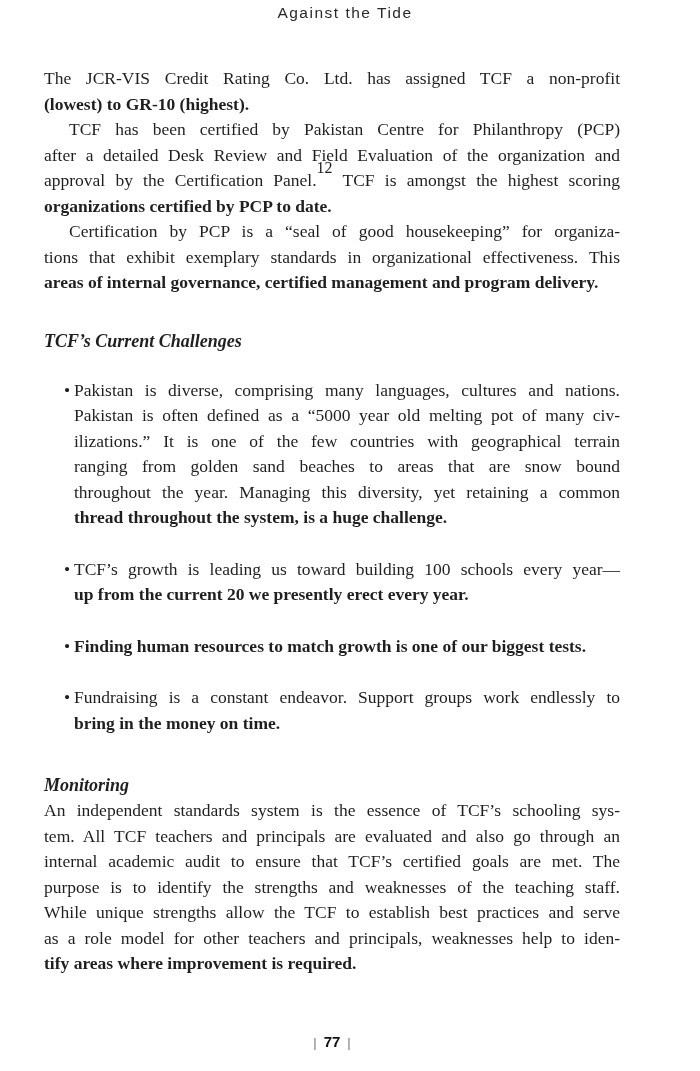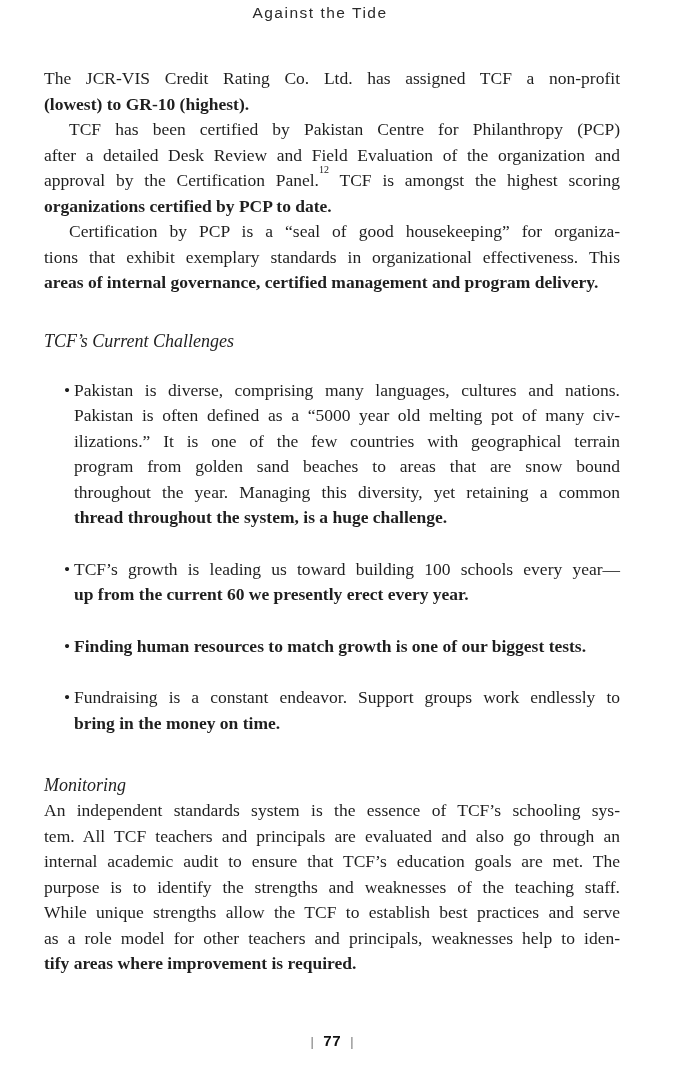"Against the Tide" .running-head { left: 32px -> 57px }
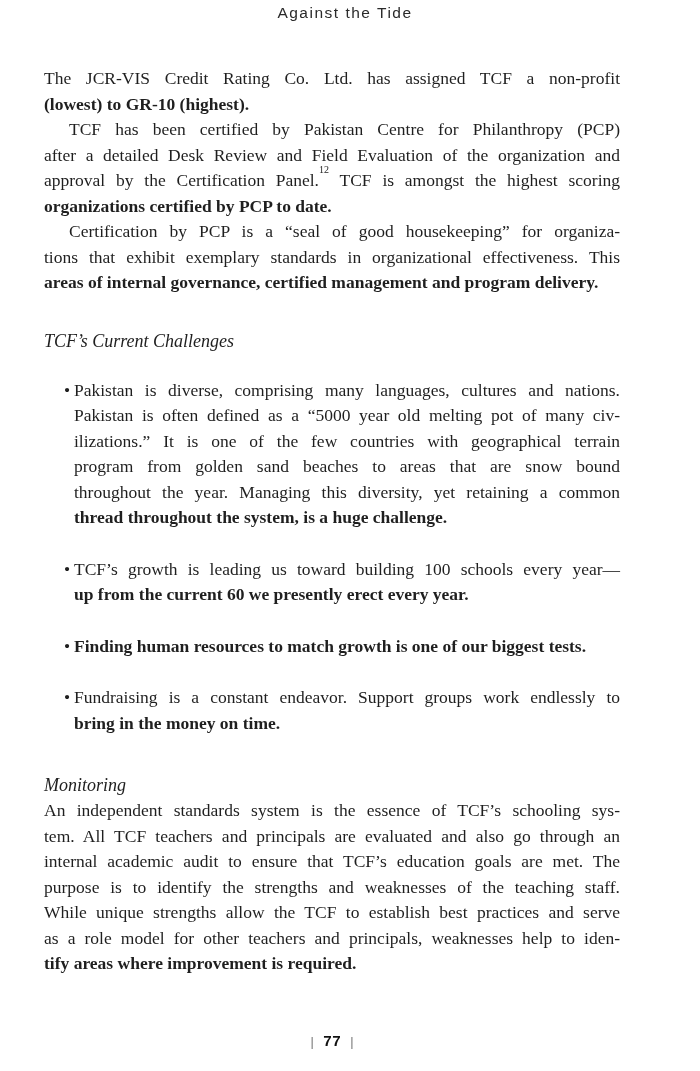"12" sup { font-size: 10px -> 16px }
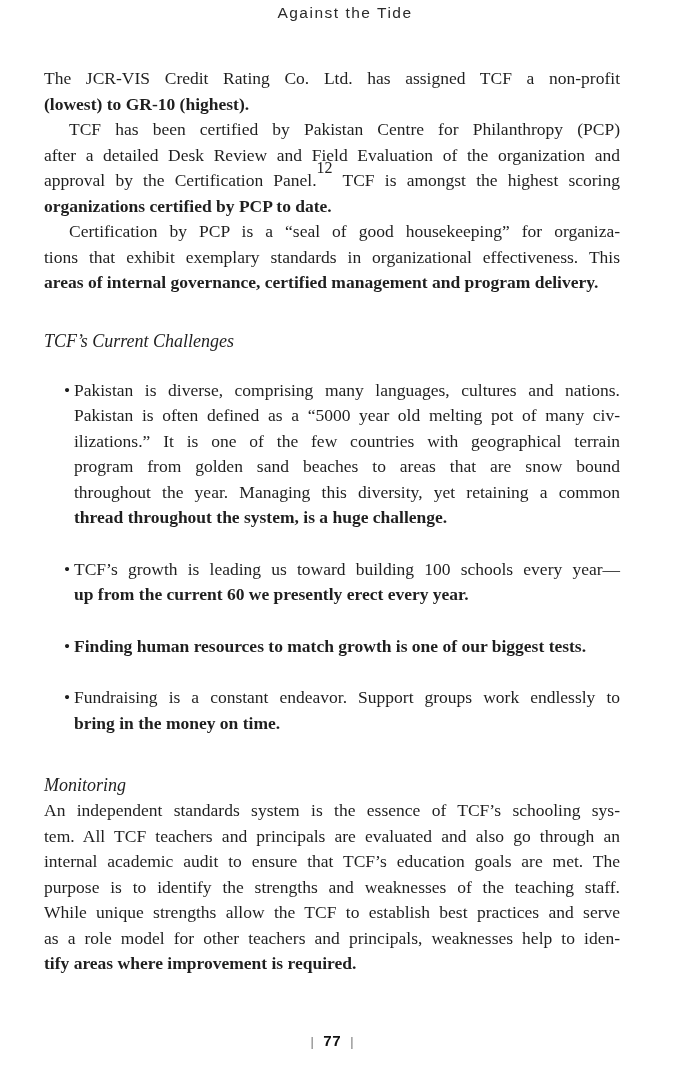"TCF’s Current Challenges" .section-heading { font-weight: normal -> bold }
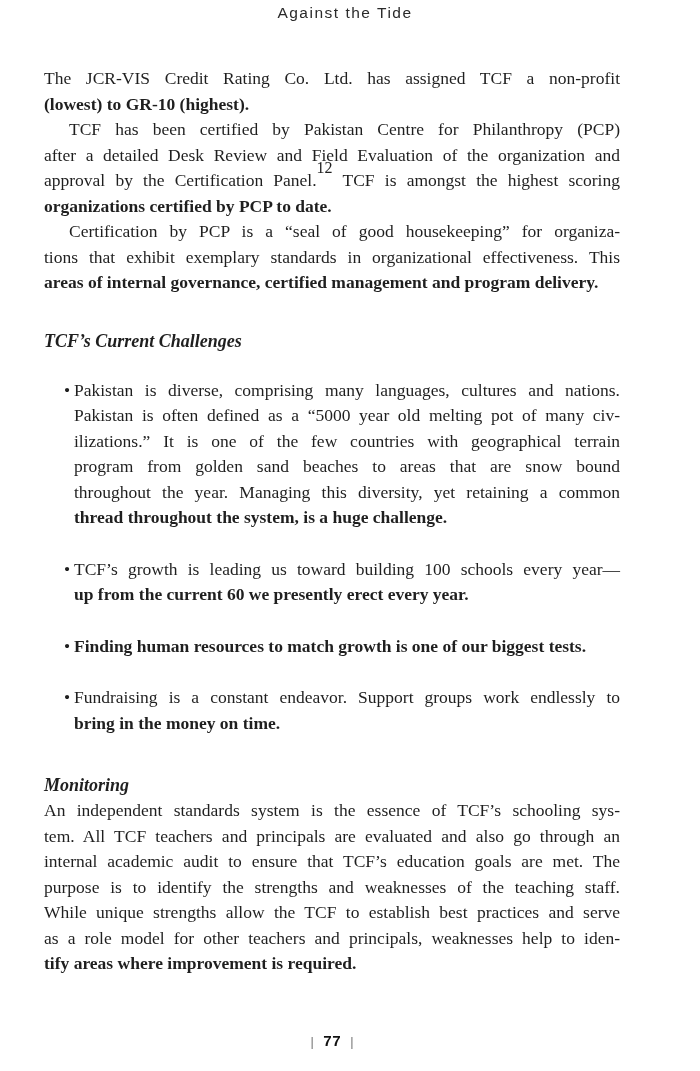"program from golden sand beaches" div.tline { text: program -> ranging }
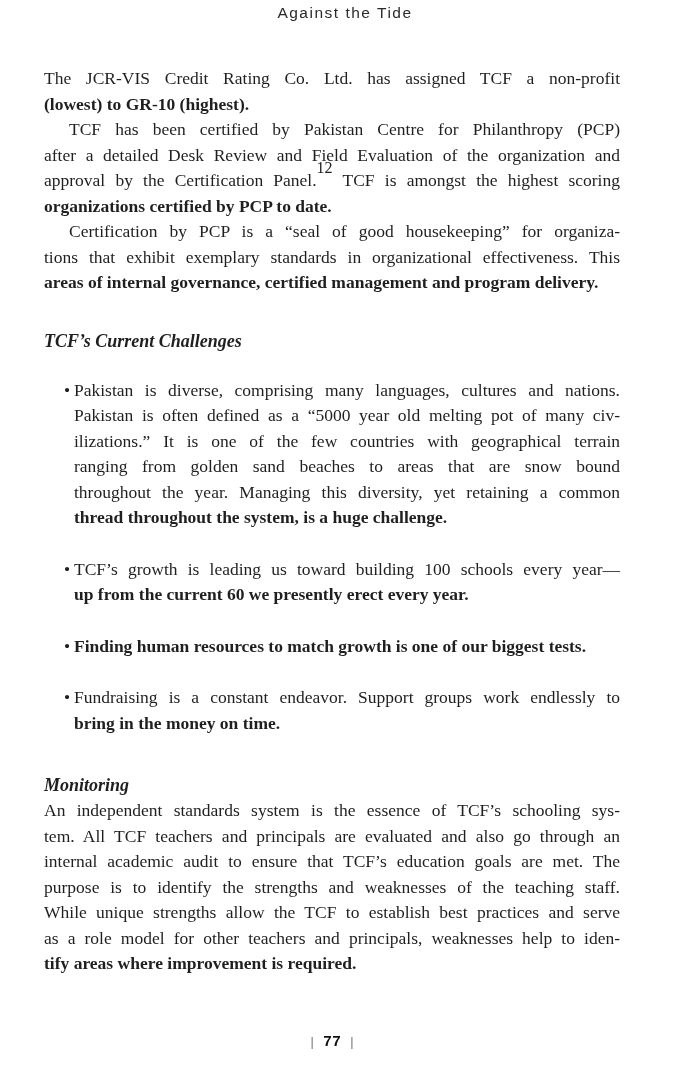"up from the current 60" div.tline { text: 60 -> 20 }
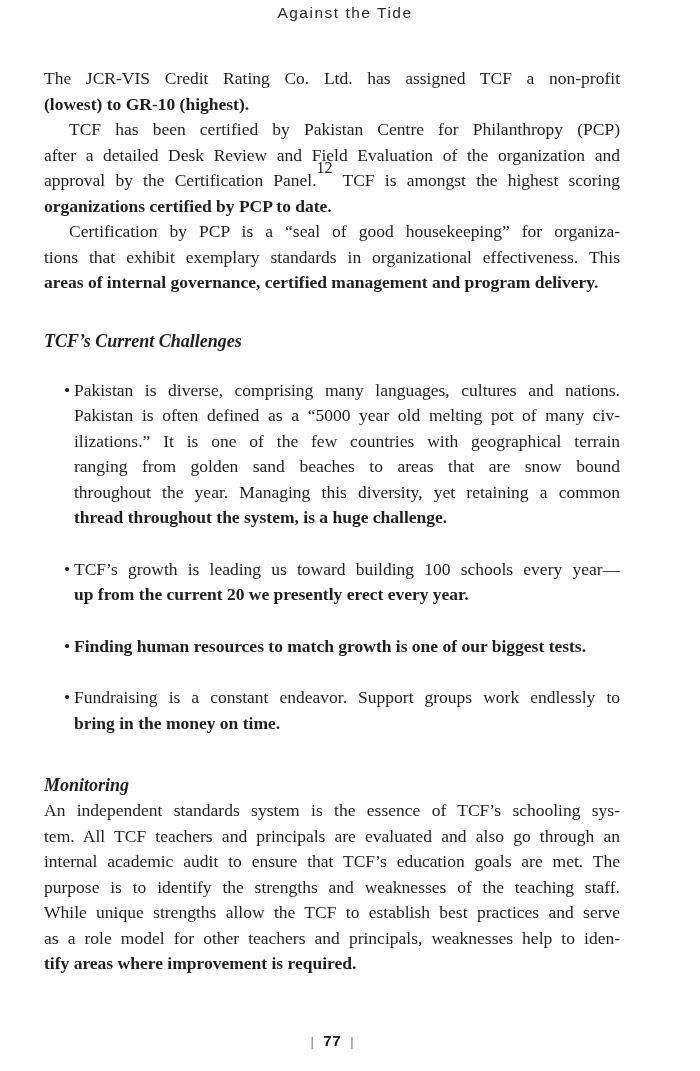"internal academic audit to ensure" div.tline { text: education -> certified }
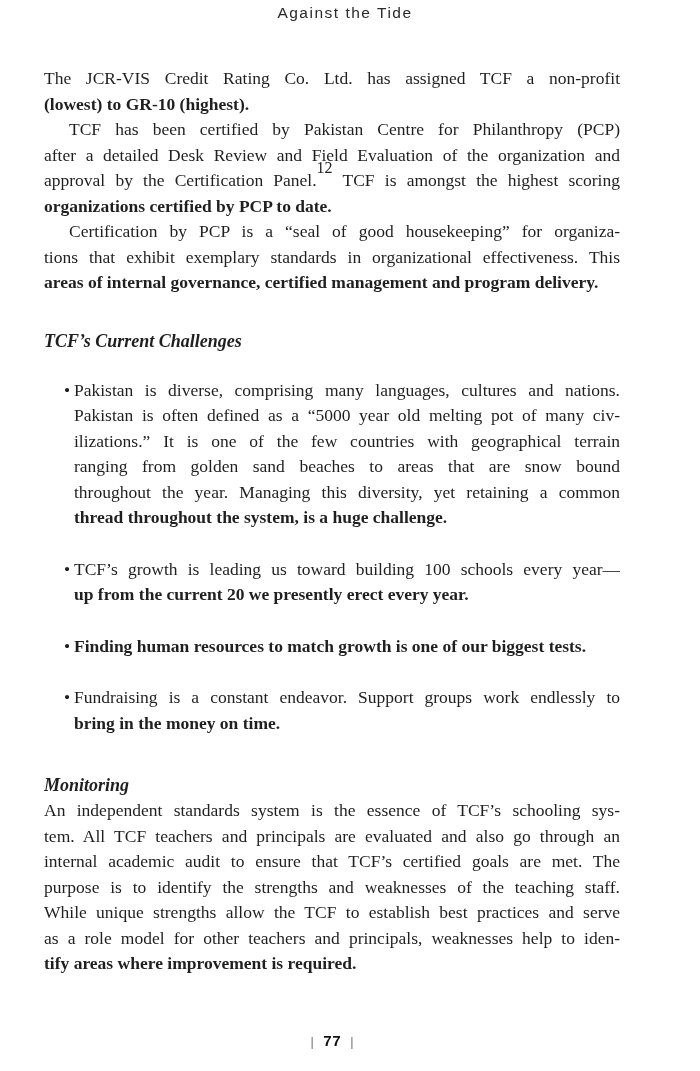"| 77 |" .footer { font-family: Liberation Mono, monospace -> Liberation Sans, sans-serif }
